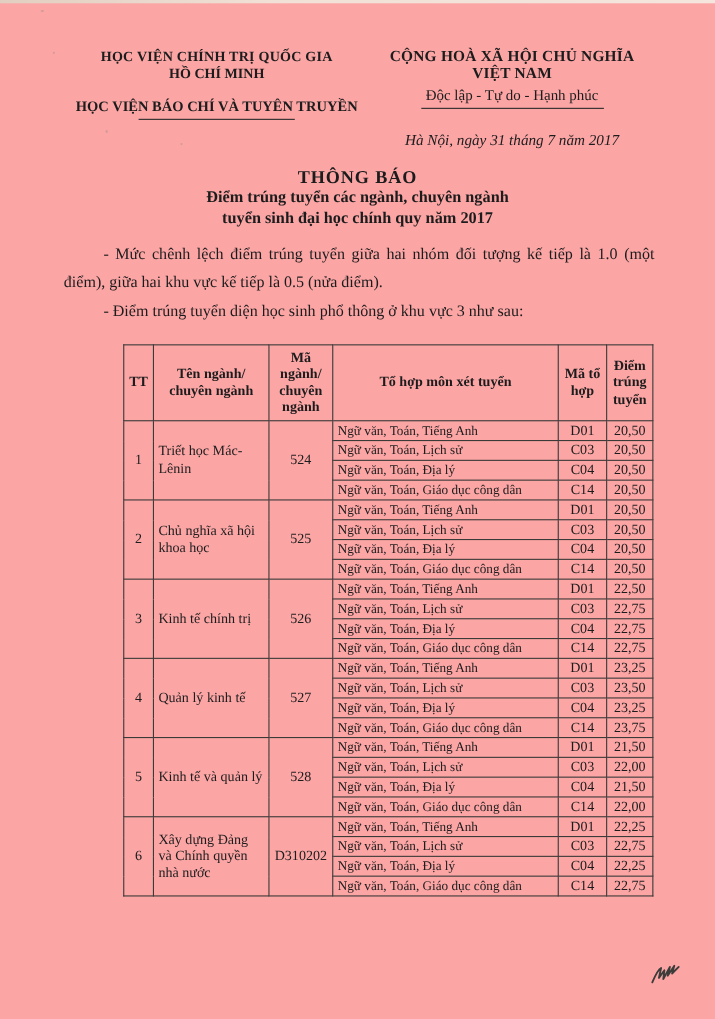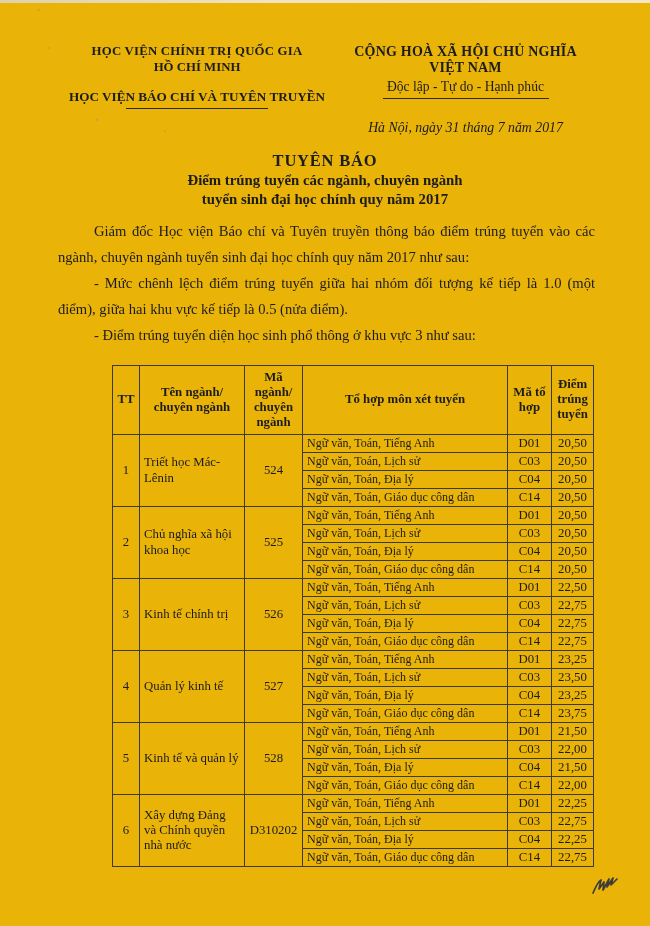"HỌC VIỆN CHÍNH TRỊ QUỐC" .page { background: #eab308 -> #fca5a5 }
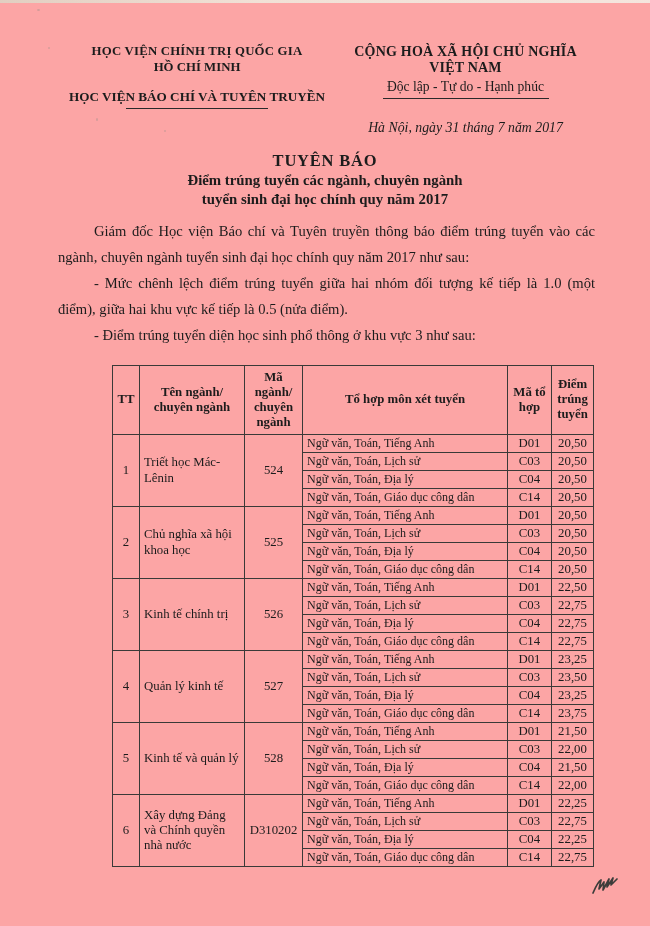"TUYÊN BÁO" div.title-main { text: TUYÊN -> THÔNG }
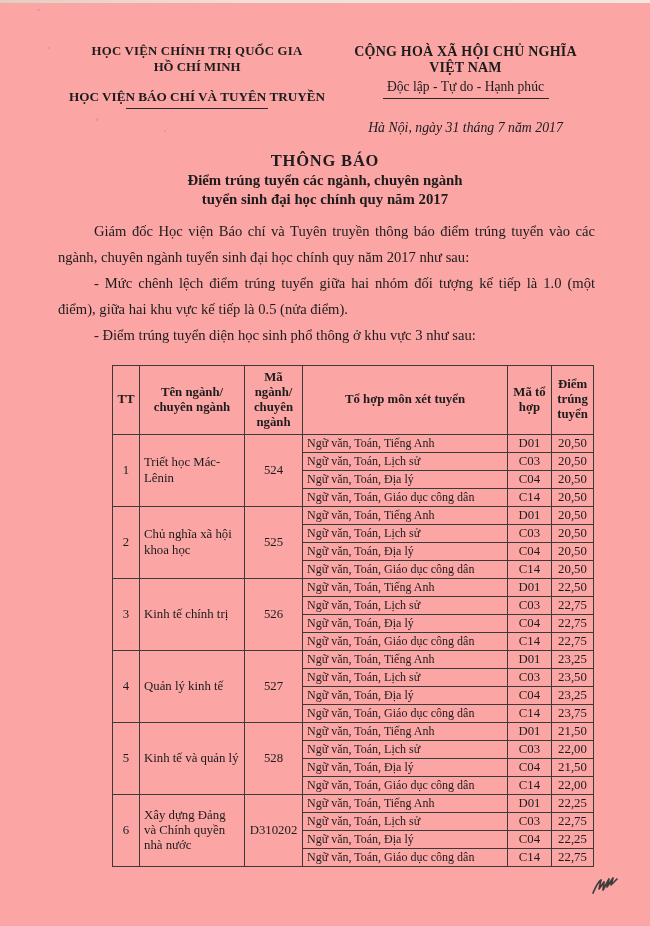"Giám đốc Học viện Báo" p { html: <p>Giám đốc Học viện Báo chí và Tuyên truyền thông báo điểm trúng tuyển vào các ngành, chuyên ngành tuyển sinh đại học chính quy năm 2017 như sau:</p> -> none }
